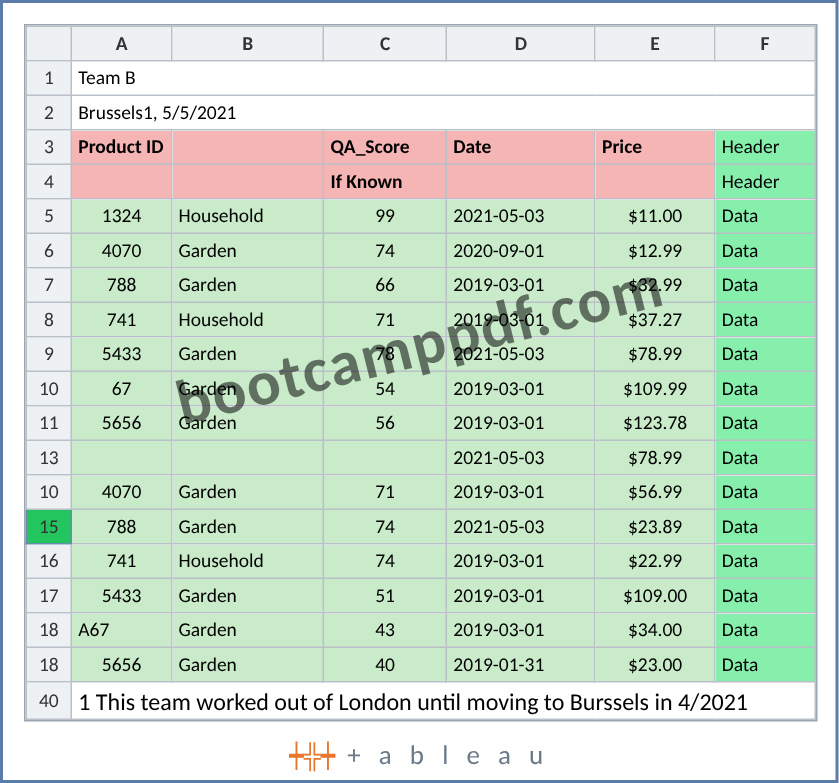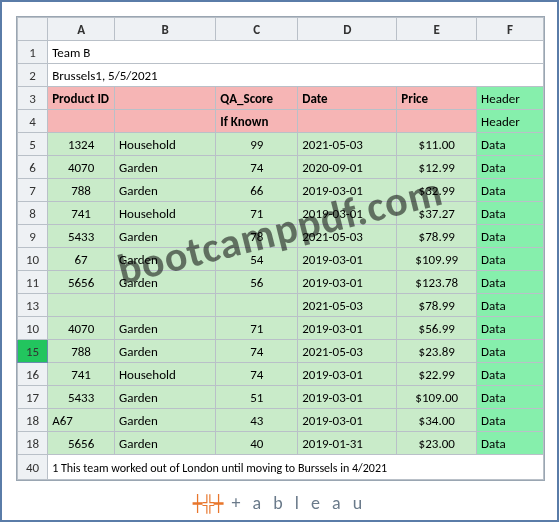"1 This team worked out" .footer { font-size: 12px -> 16px }
